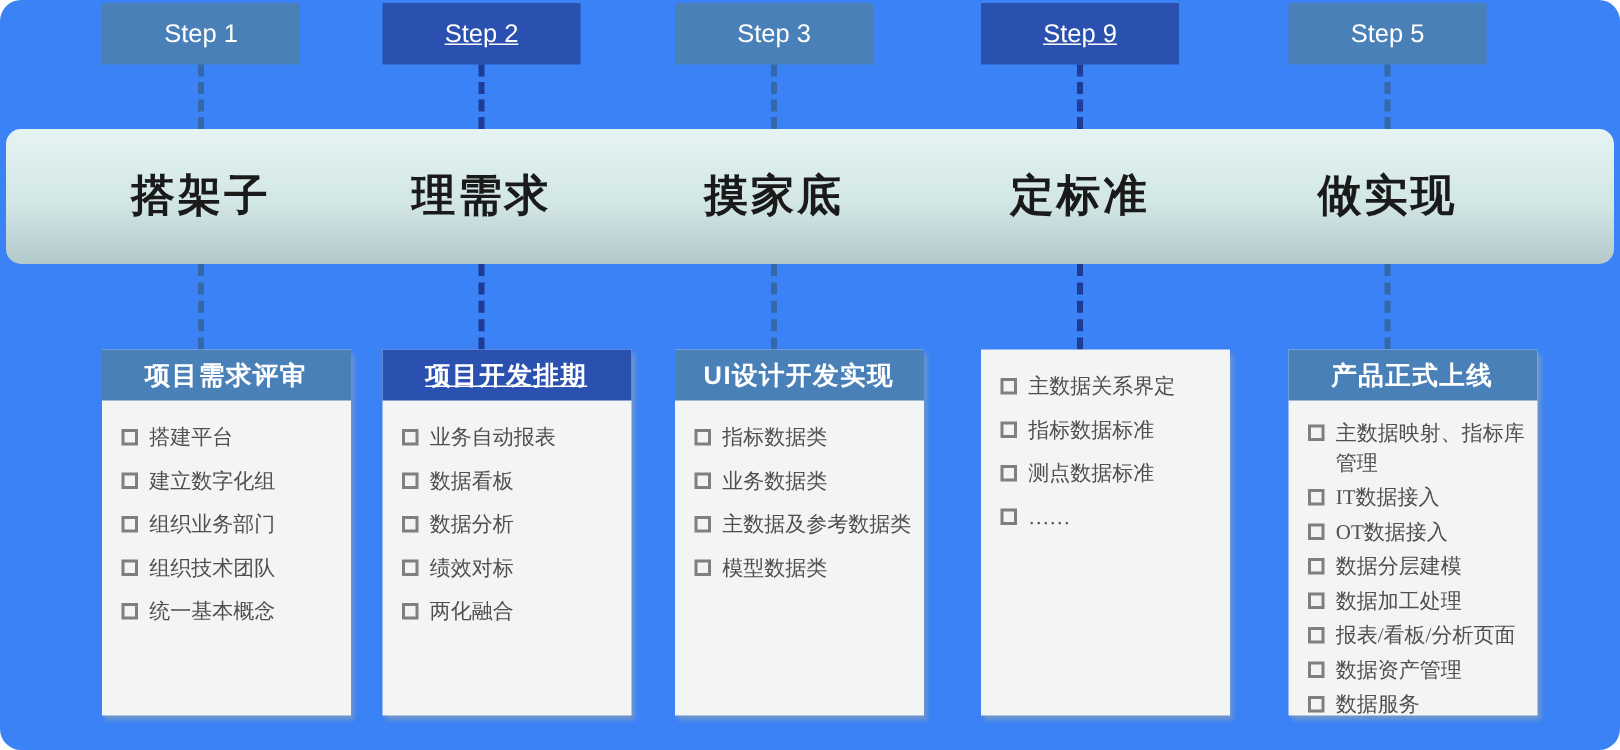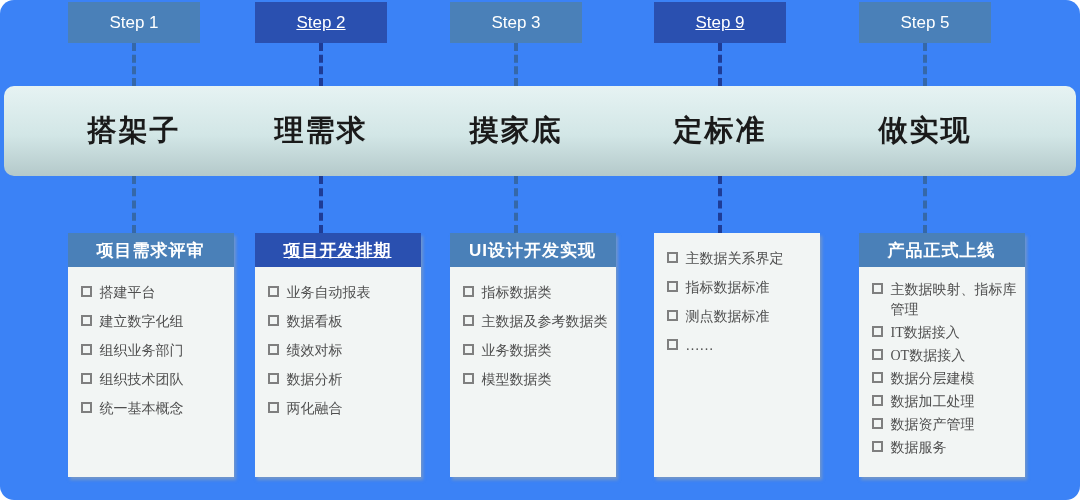"主数据及参考数据类" li { order: before "业务数据类" -> after "业务数据类" }
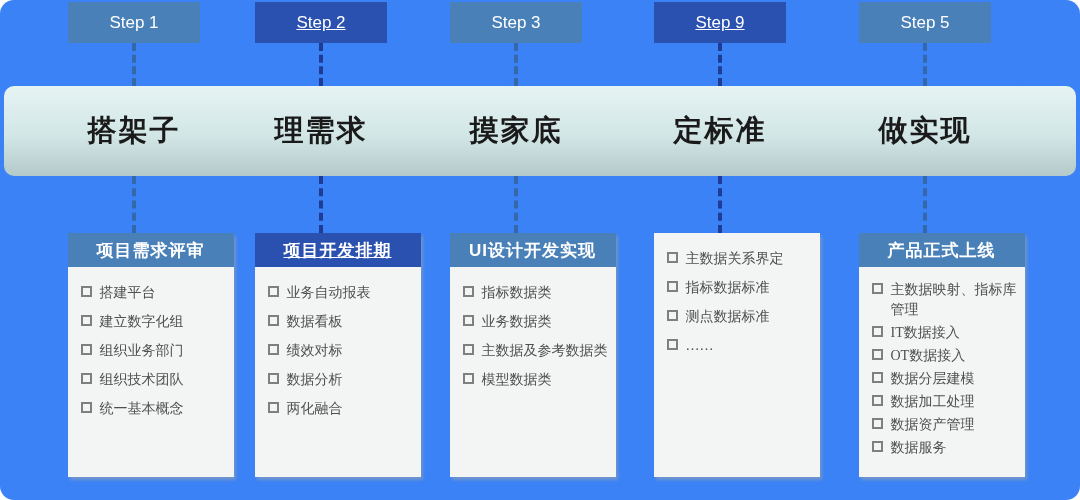"绩效对标" li { order: before "数据分析" -> after "数据分析" }
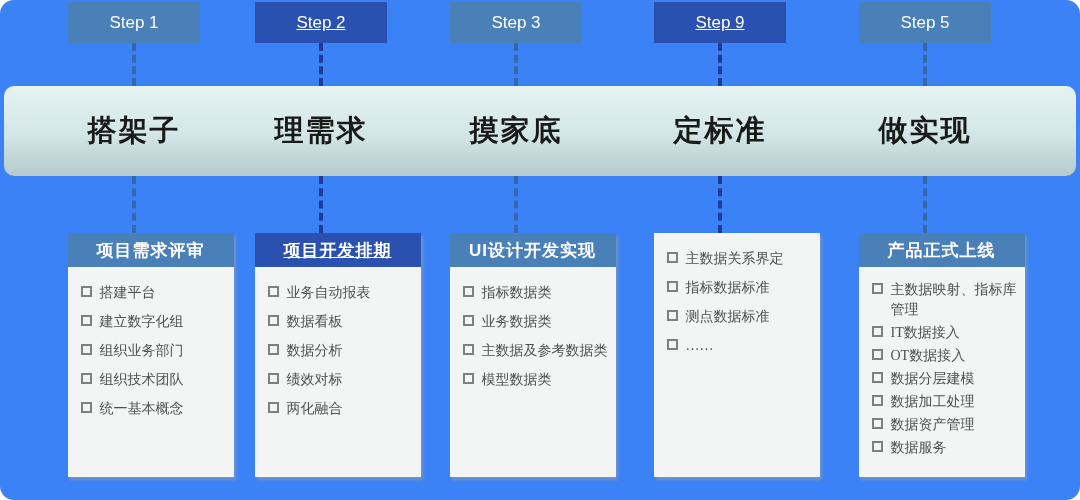"报表/看板/分析页面" li { html: none -> <li> <span></span> <span>报表/看板/分析页面</span> </li> }
